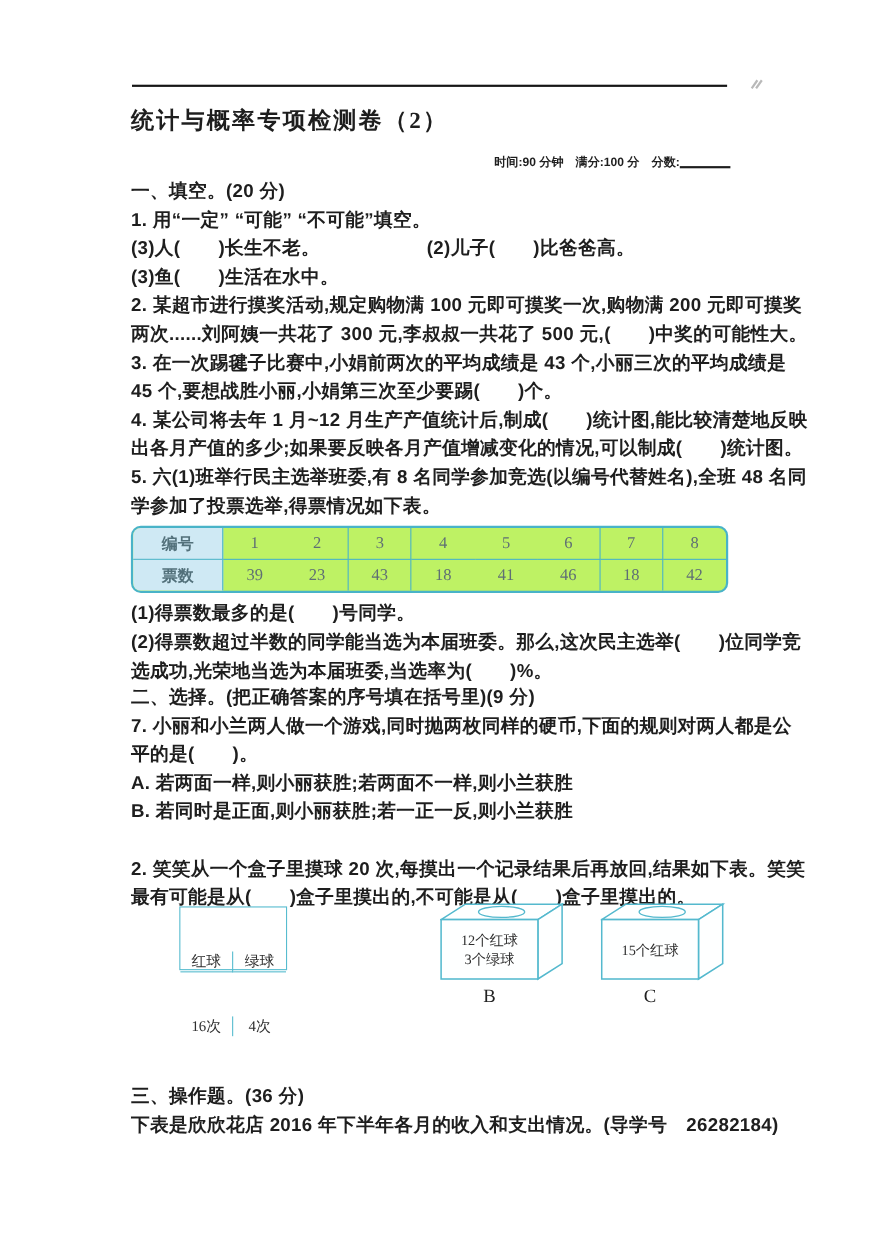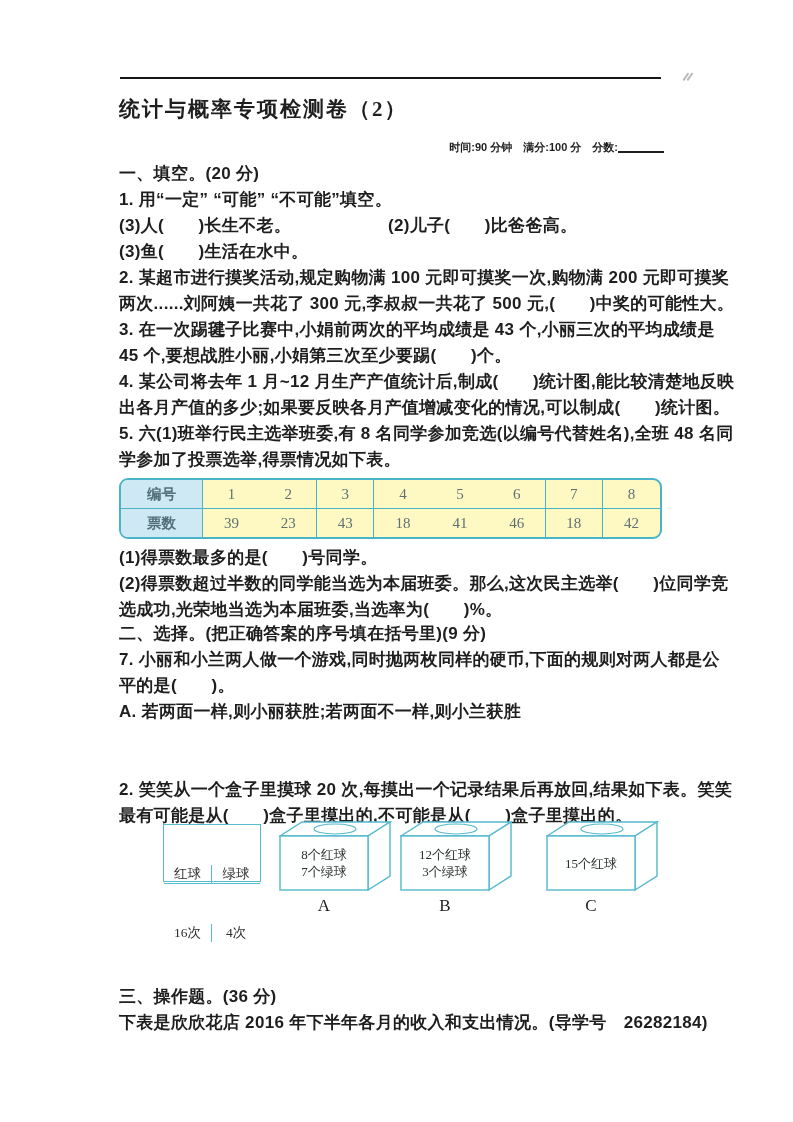"编号" .vtable { background: #fef9c3 -> #bef264 }
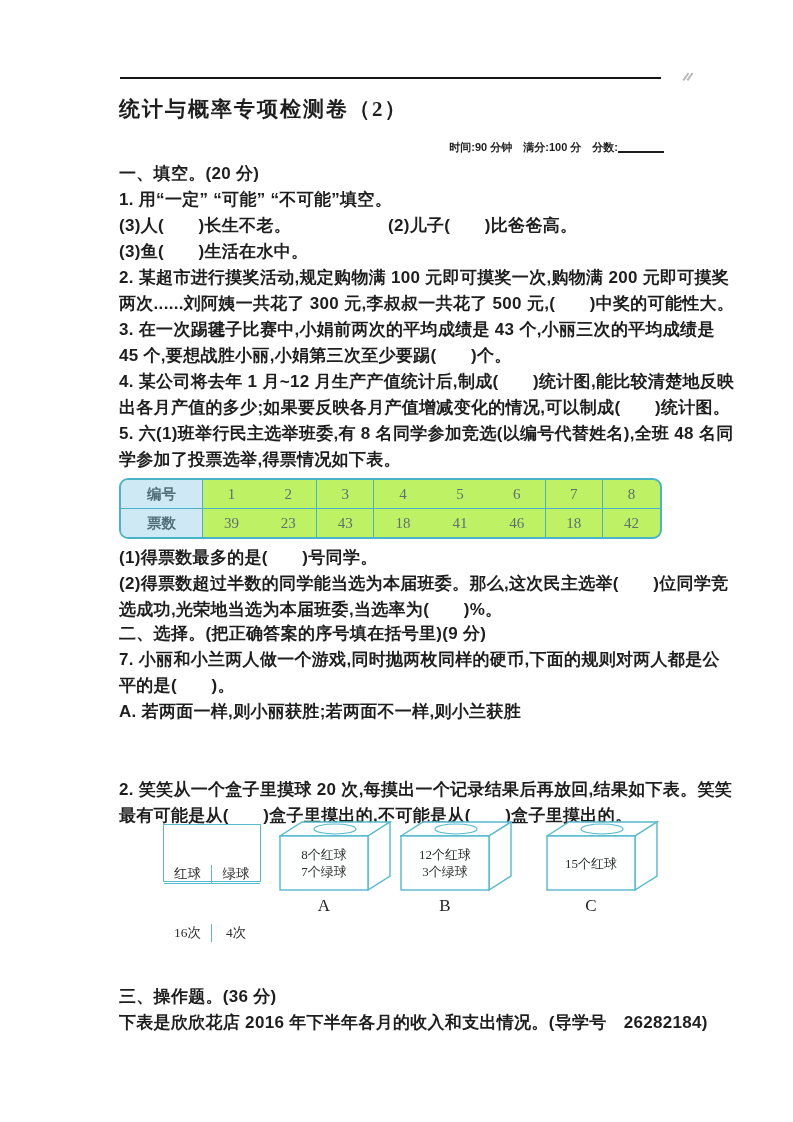"B. 若同时是正面,则小丽获胜;若一正一反,则小兰获胜" div.tline { html: none -> <div>B. 若同时是正面,则小丽获胜;若一正一反,则小兰获胜</div> }
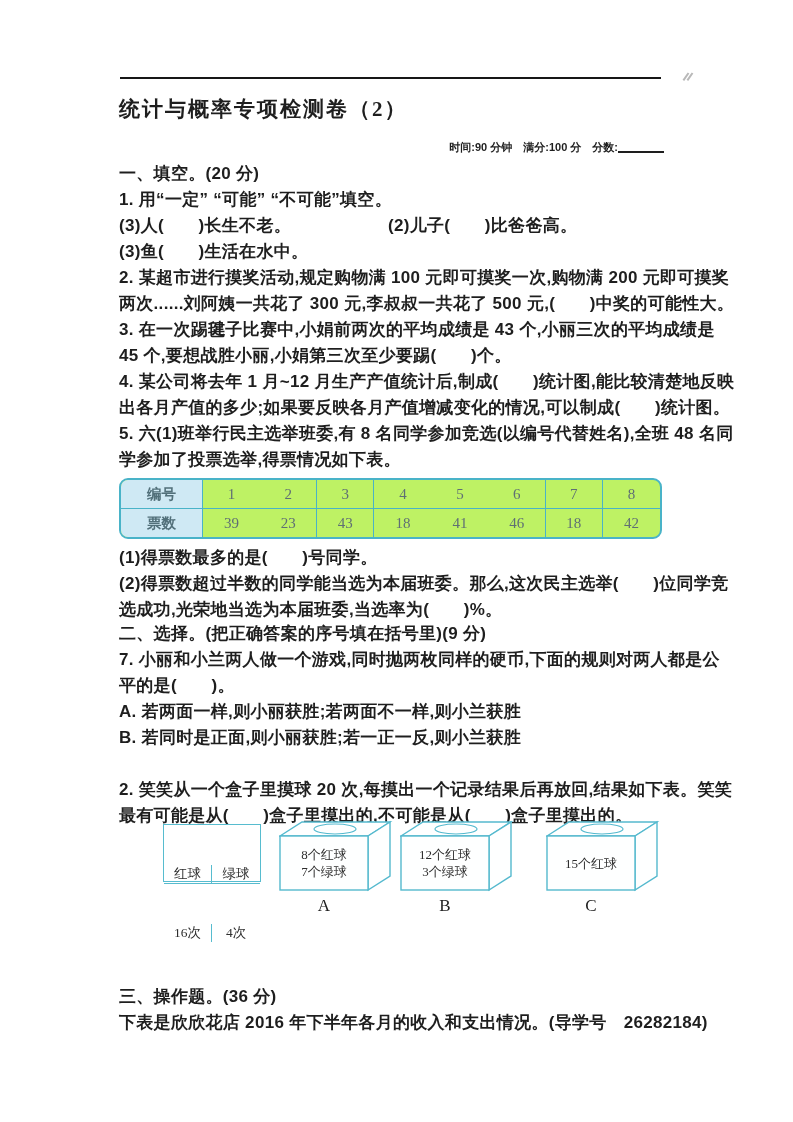"8个红球" div.boxwrap { html: <div> <svg> <polygon></polygon> <polygon></polygon> <rect></rect> <ellipse></ellipse> </svg> <div> <span>8个红球</span> <span>7个绿球</span> </div> <div>A</div> </div> -> none }
